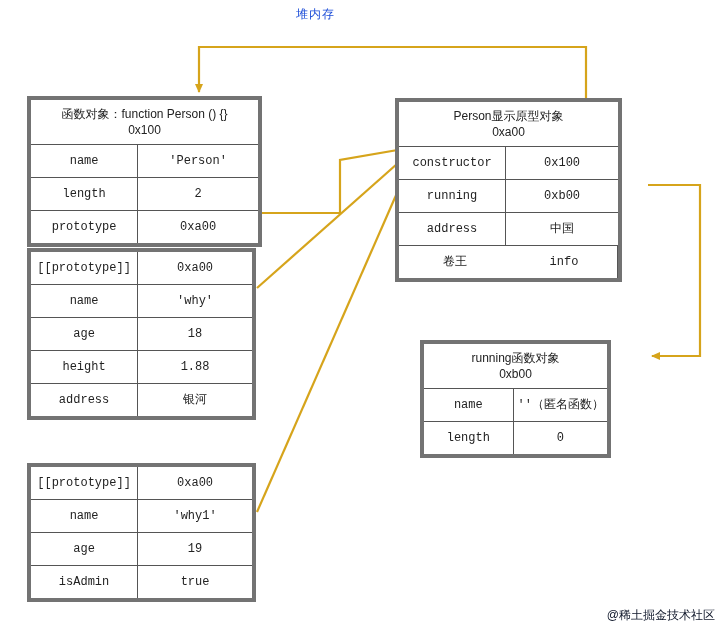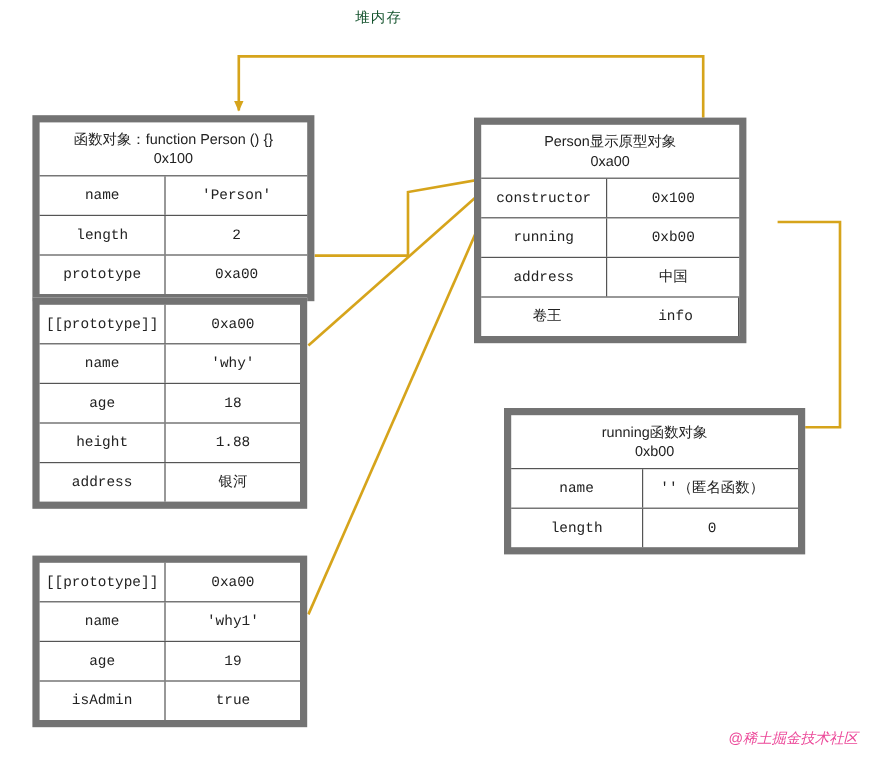"堆内存" .heap-title { color: #14532d -> #1d4ed8 }
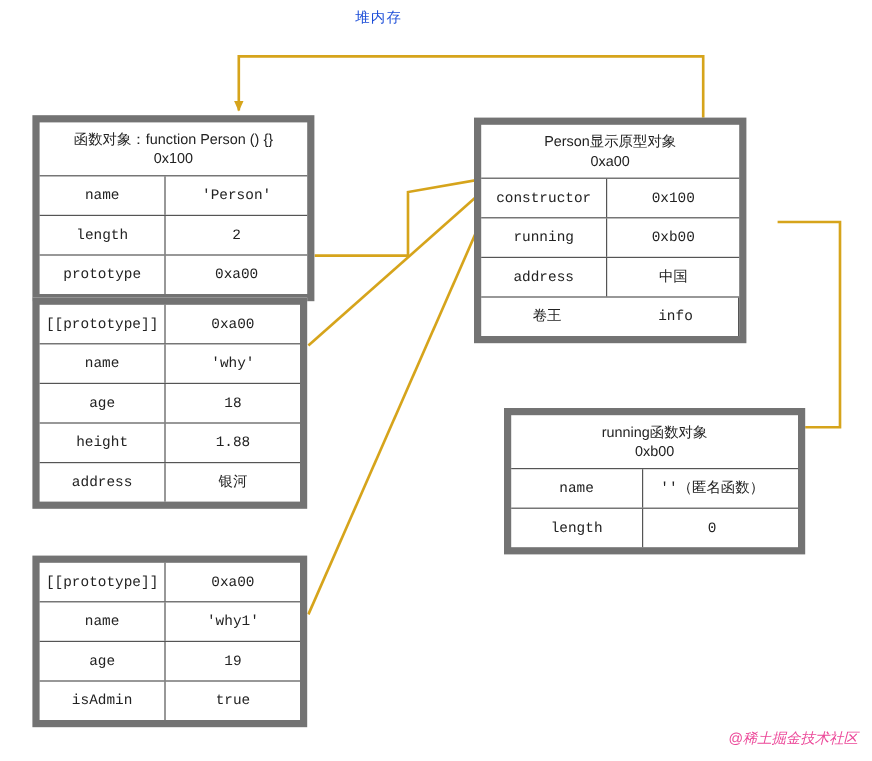"函数对象：function Person () {}" .box { border: 6px solid #737373 -> 4px solid #737373 }
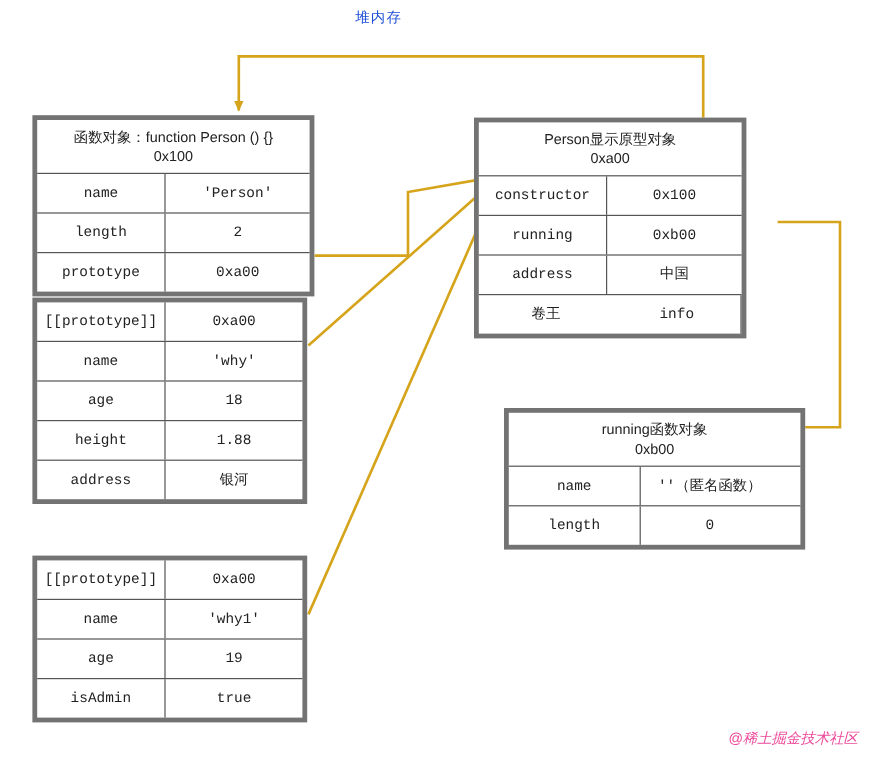"running函数对象" #box-running { width: 251px -> 191px }
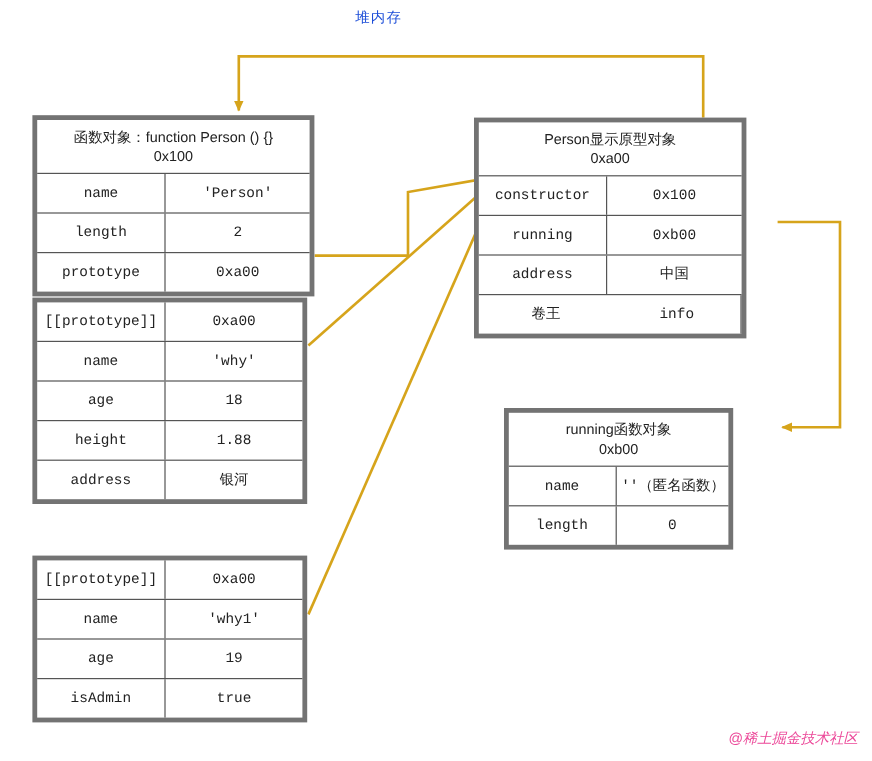"@稀土掘金技术社区" .watermark { color: #ec4899 -> #0f172a; font-style: italic -> none }
